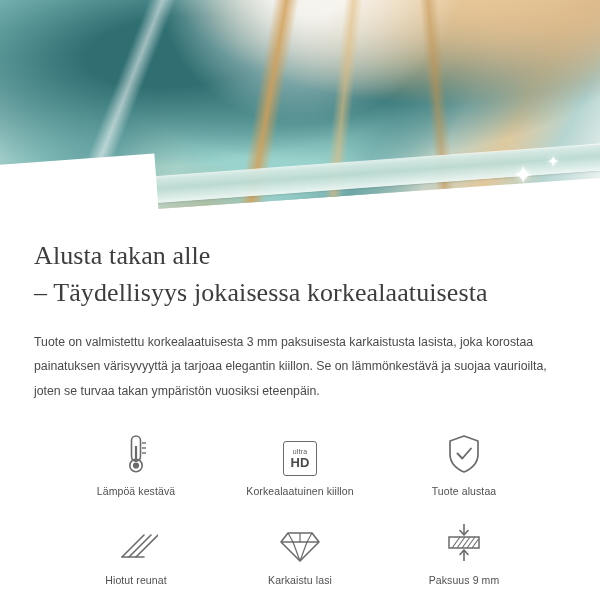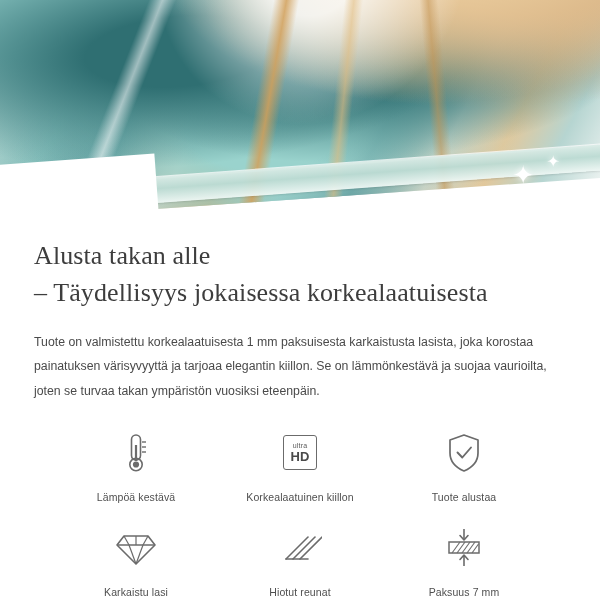"Tuote on valmistettu korkealaatuisesta 1" p.body-text { text: 1 -> 3 }
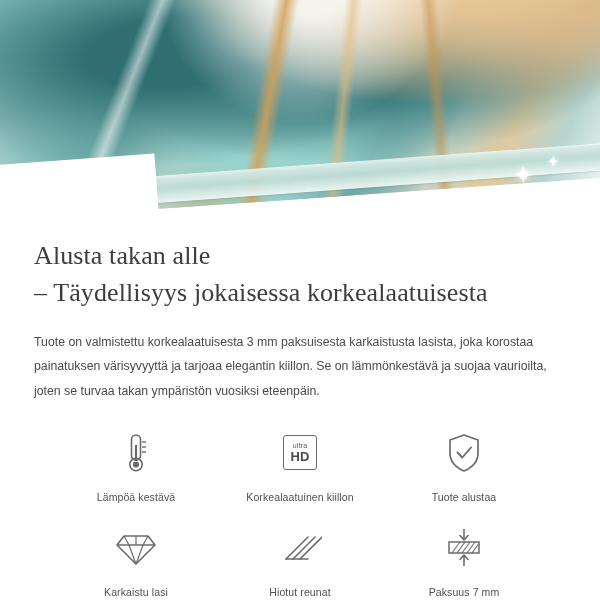"HD" .feature-icon { align-items: center -> flex-end }
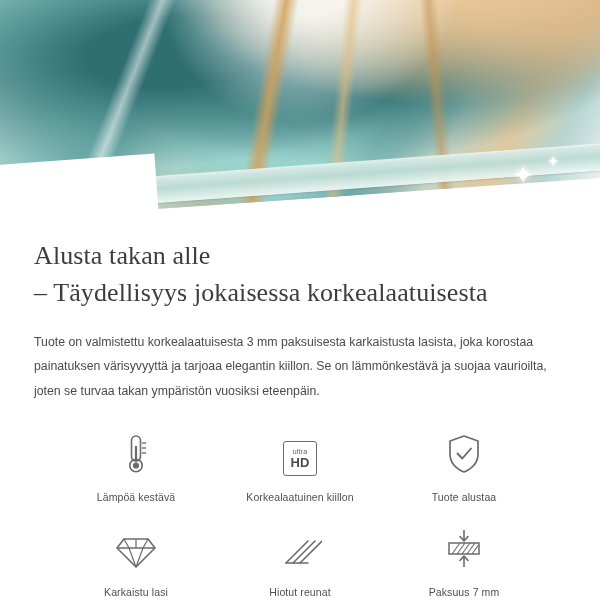"Lämpöä kestävä" .feature-label { margin-top: 15px -> 9px }
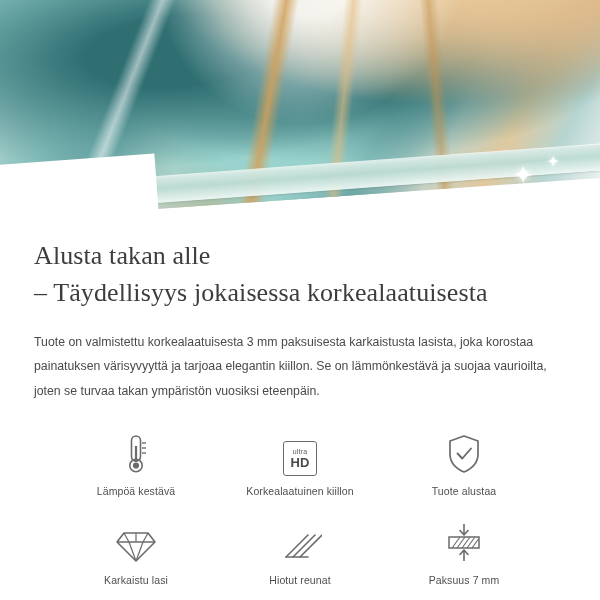"Karkaistu lasi" div.feature { order: before "Hiotut reunat" -> after "Hiotut reunat" }
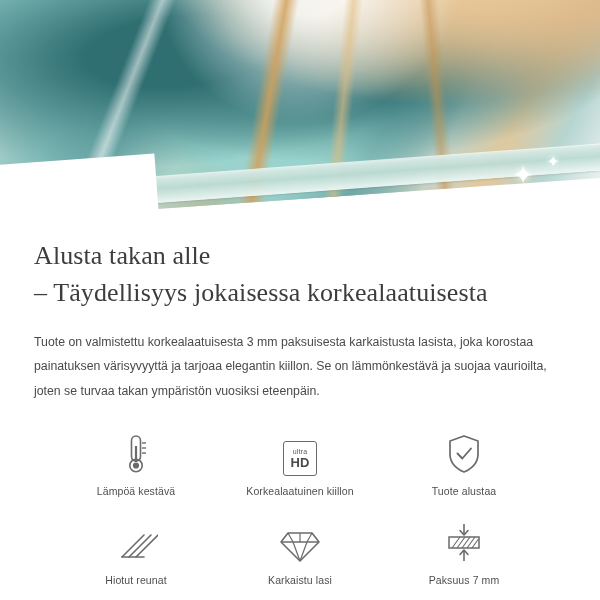"Paksuus 7 mm" div.feature-label { text: 7 -> 9 }
